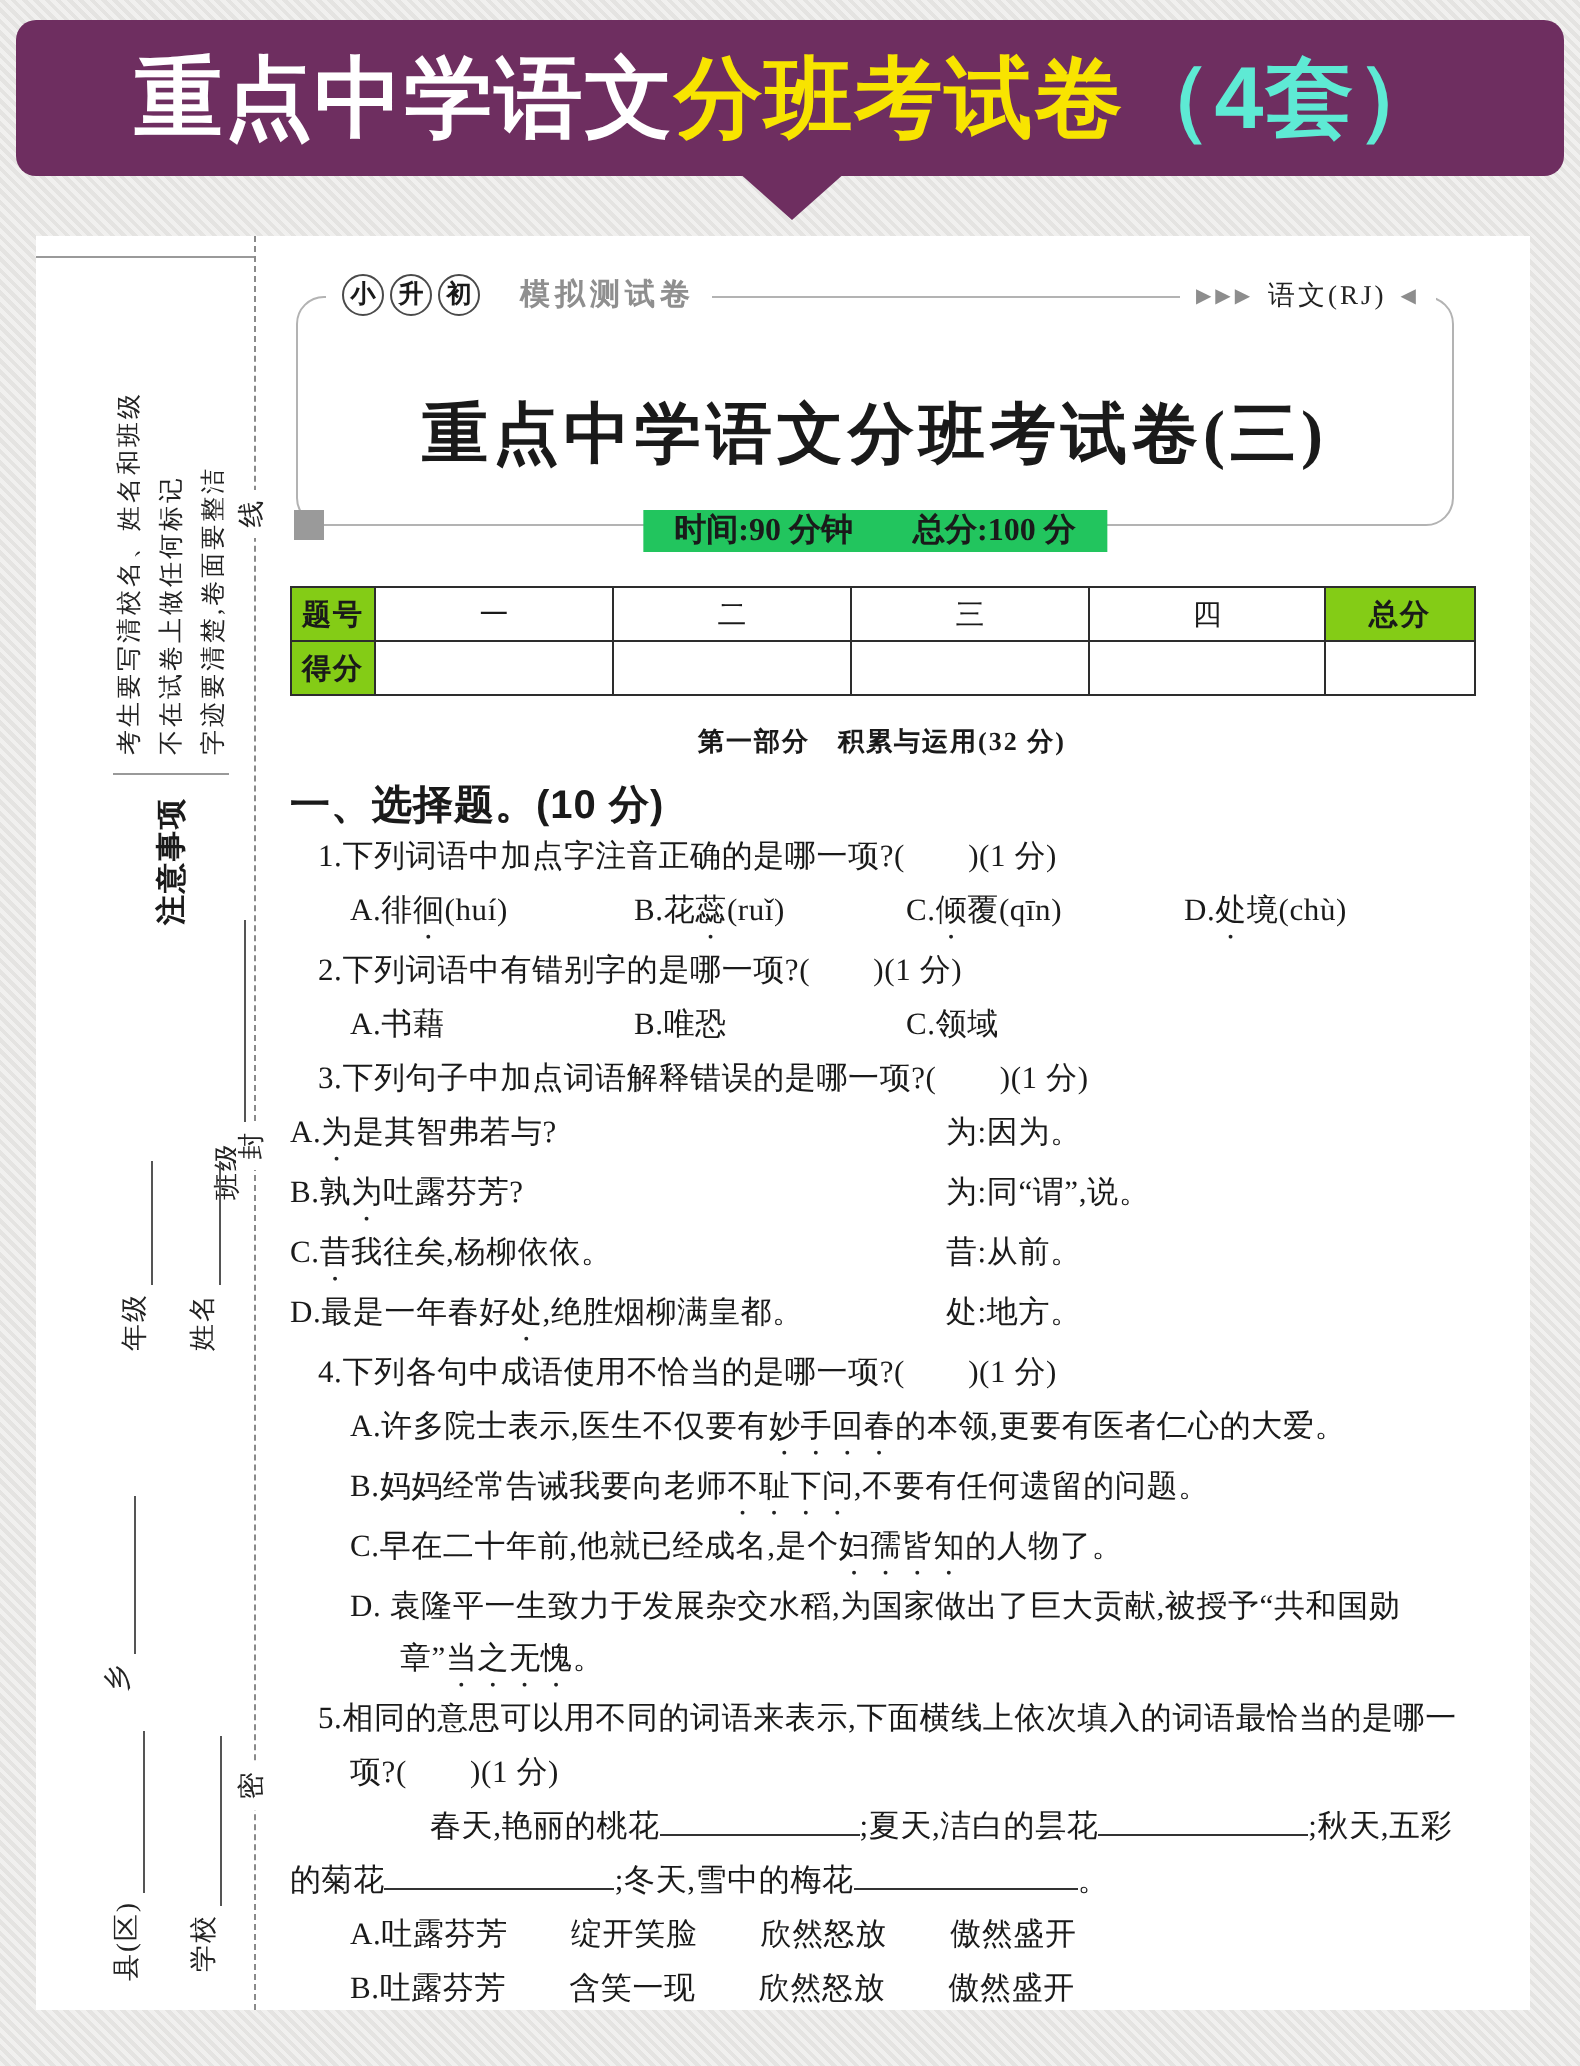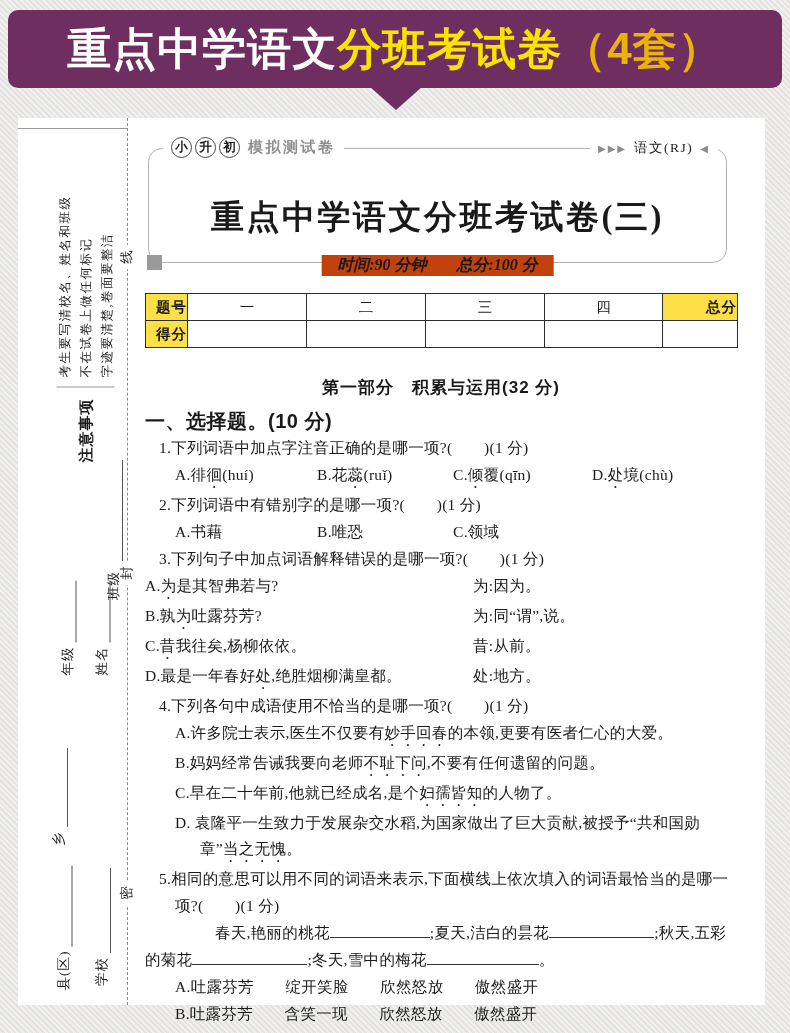"（4套）" span { color: #eab308 -> #5eead4 }
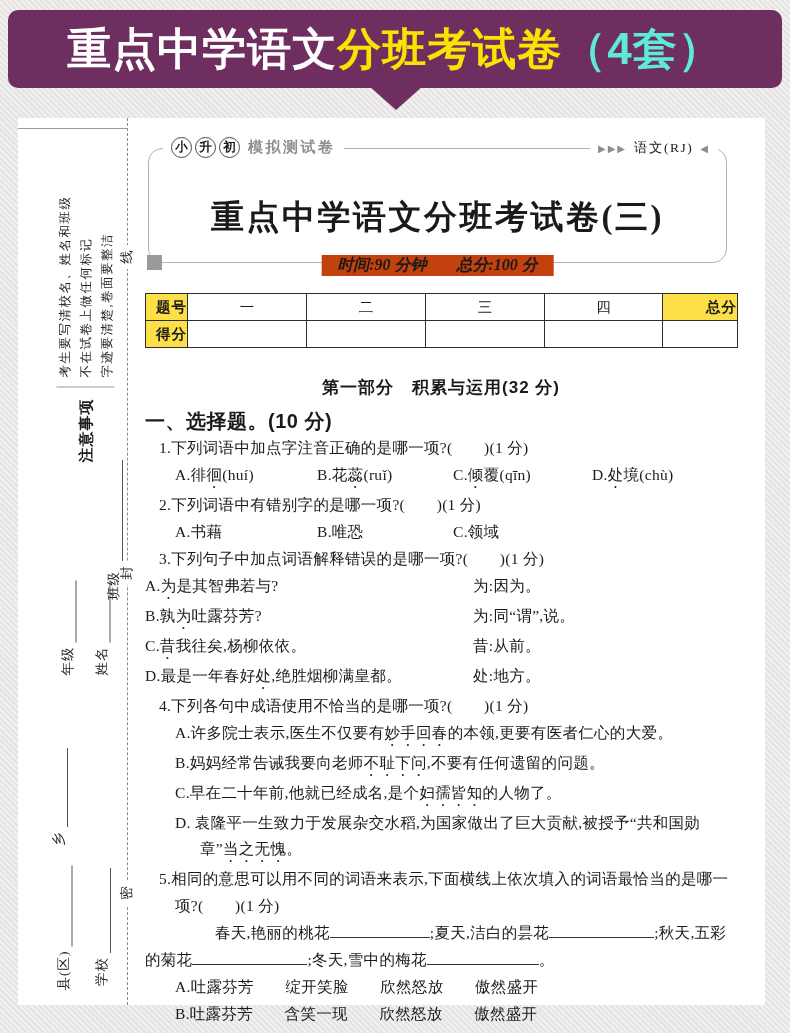"模拟测试卷" .series-suffix { margin-left: 5px -> 17px }
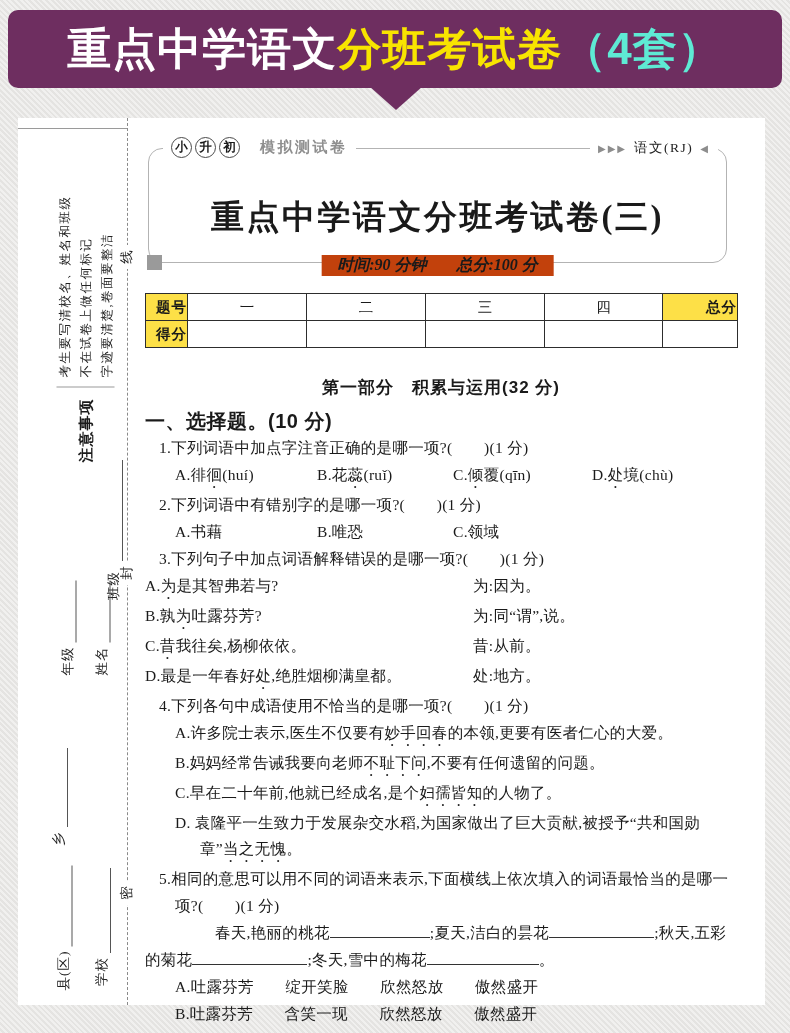"时间:90 分钟" .hbox-meta { background: #c2410c -> #22c55e; font-style: italic -> none }
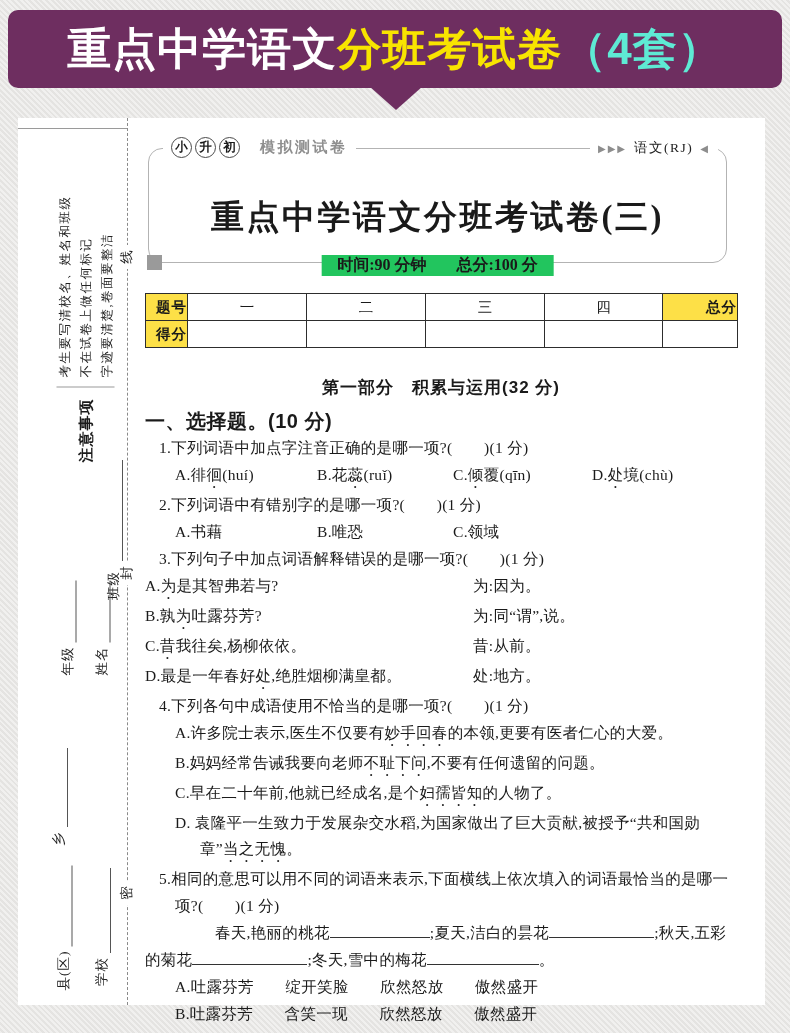"题号" .score .gray { background: #fde047 -> #84cc16; text-align: right -> none }
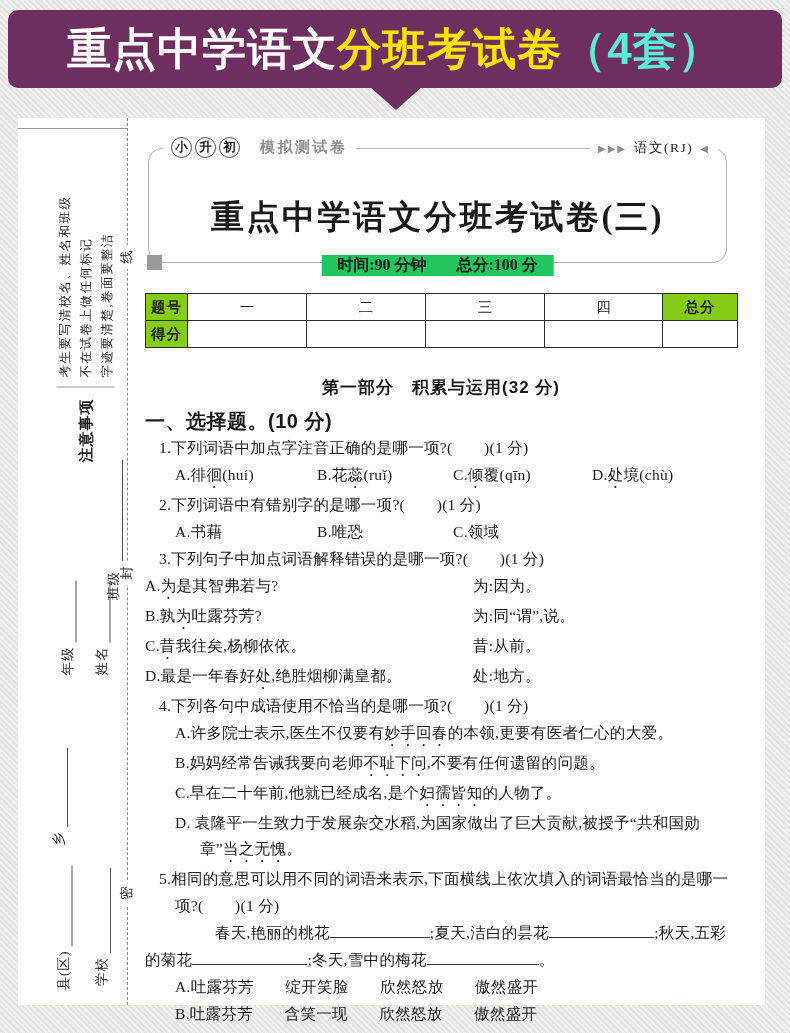"第一部分 积累与运用(32 分)" .part-heading { font-family: Liberation Sans, sans-serif -> Liberation Serif, serif; font-size: 17px -> 13px; margin-top: 28px -> 14px }
